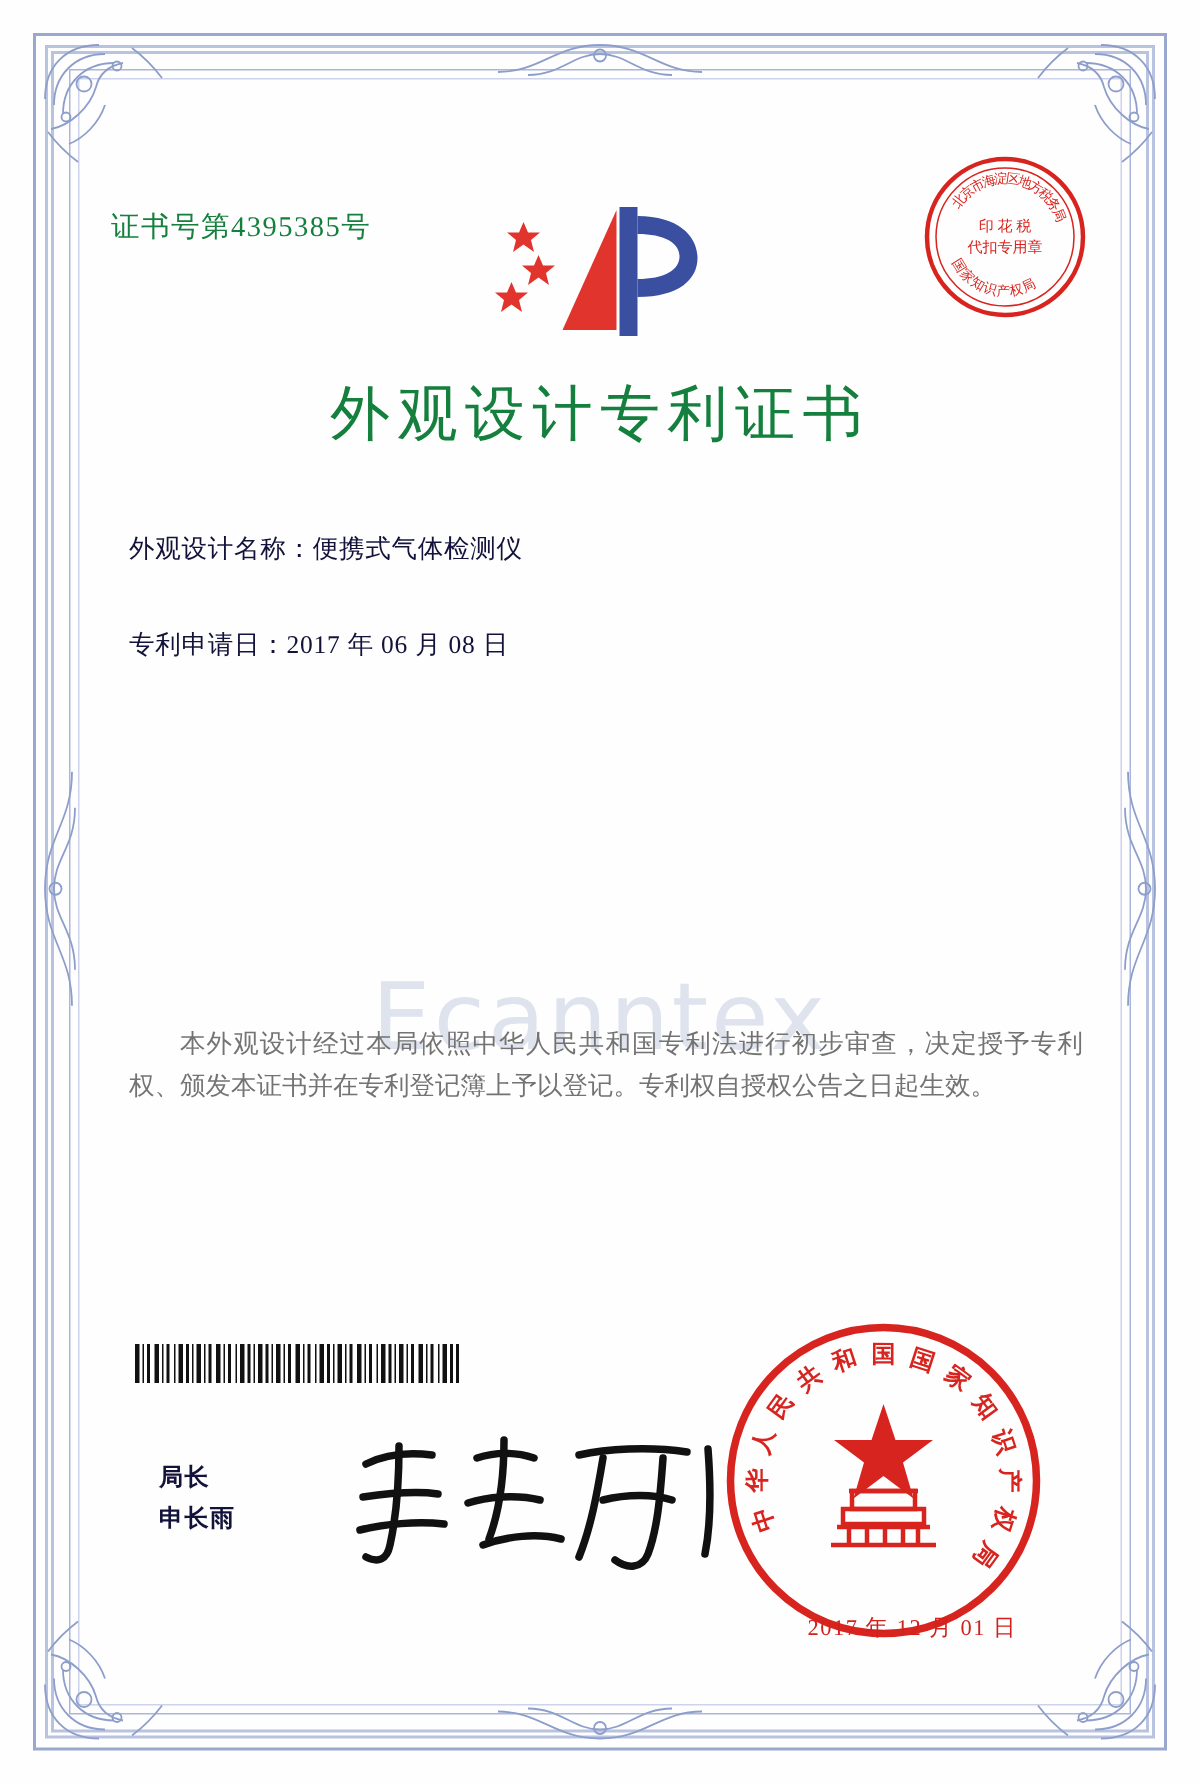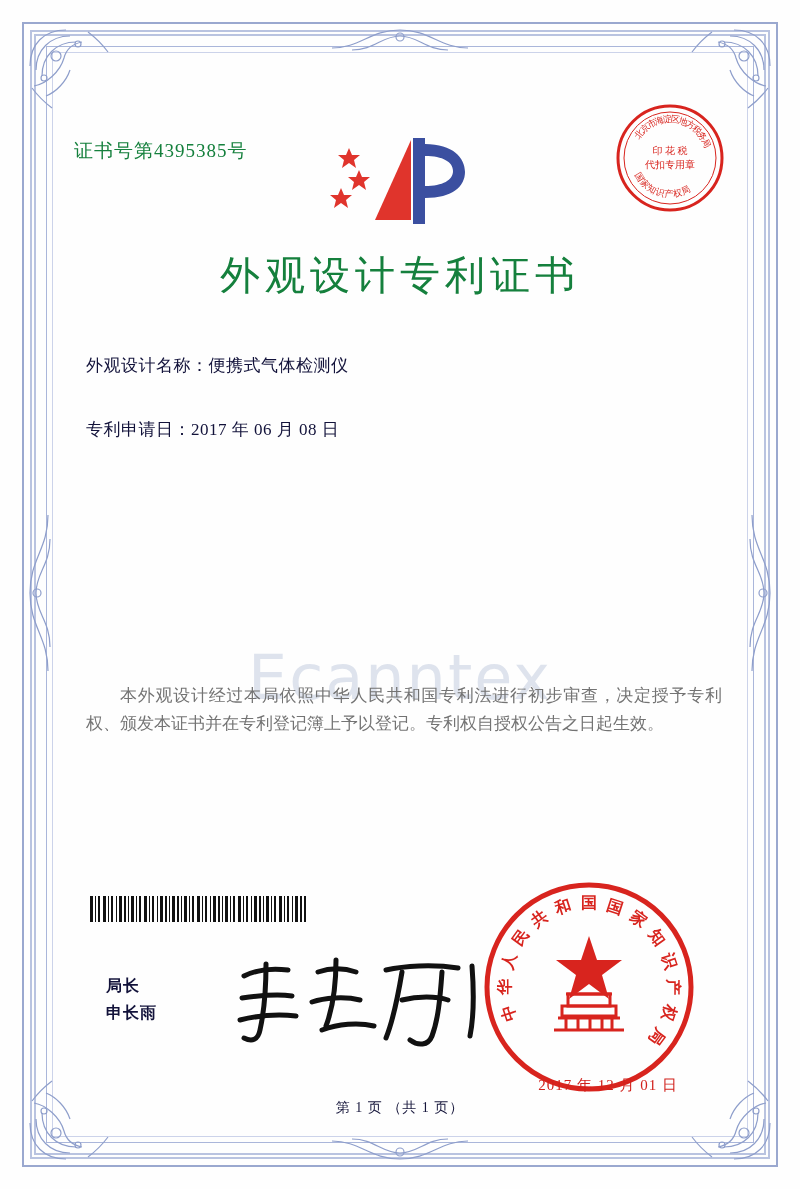"第 1 页 （共 1" div.page-no { html: <div>第 1 页 （共 1 页）</div> -> none }
